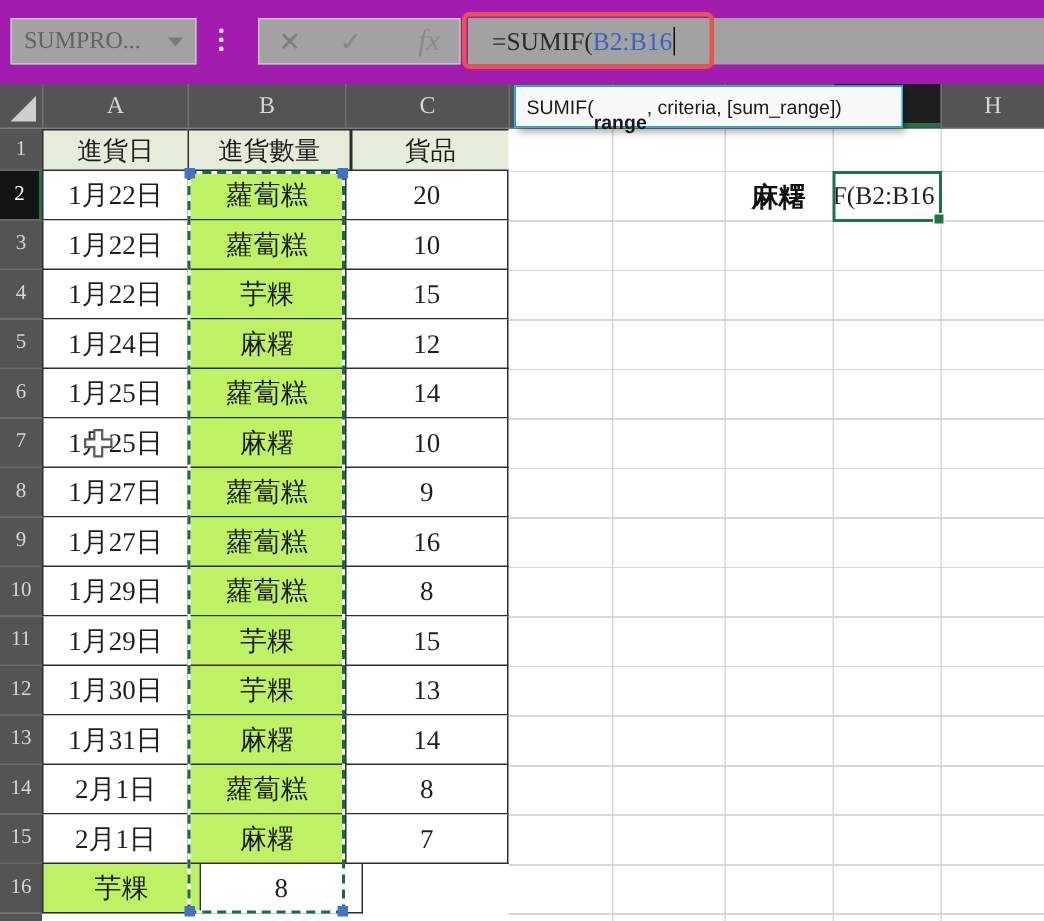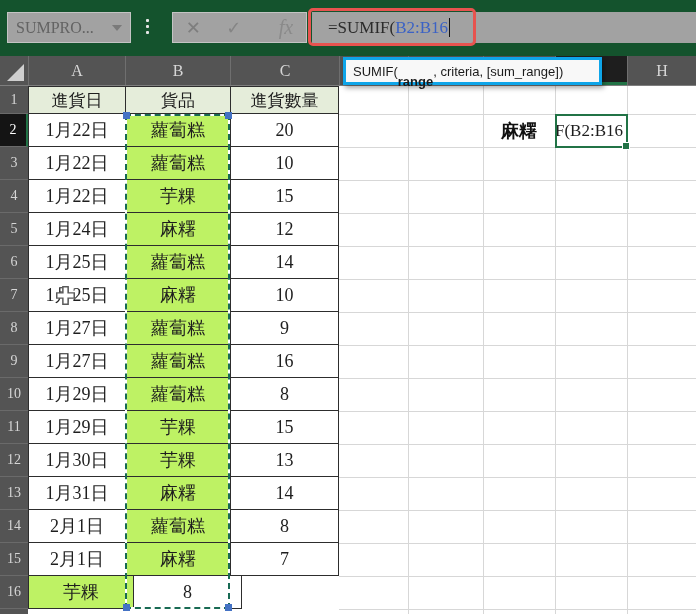"SUMPRO..." .topbar { background: #14532d -> #a21caf }
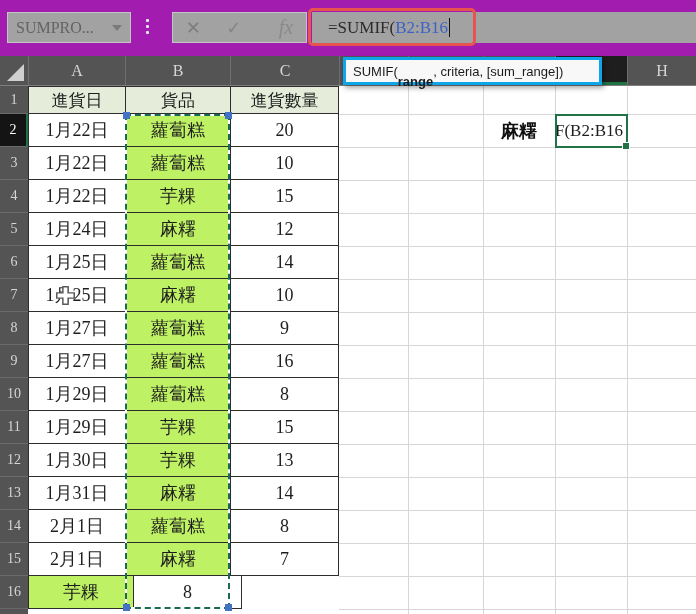"SUMIF(" .tooltip { border: 3px solid #0ea5e9 -> 1px solid #0ea5e9 }
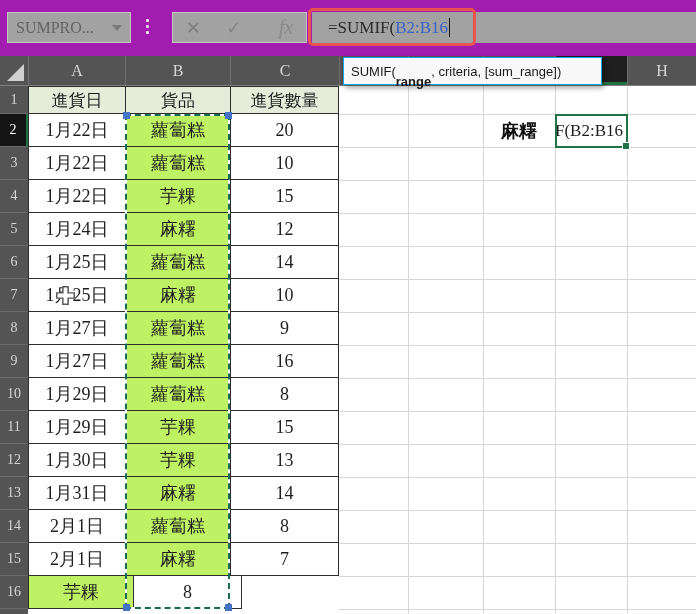"貨品" div.cell { order: before "進貨數量" -> after "進貨數量" }
